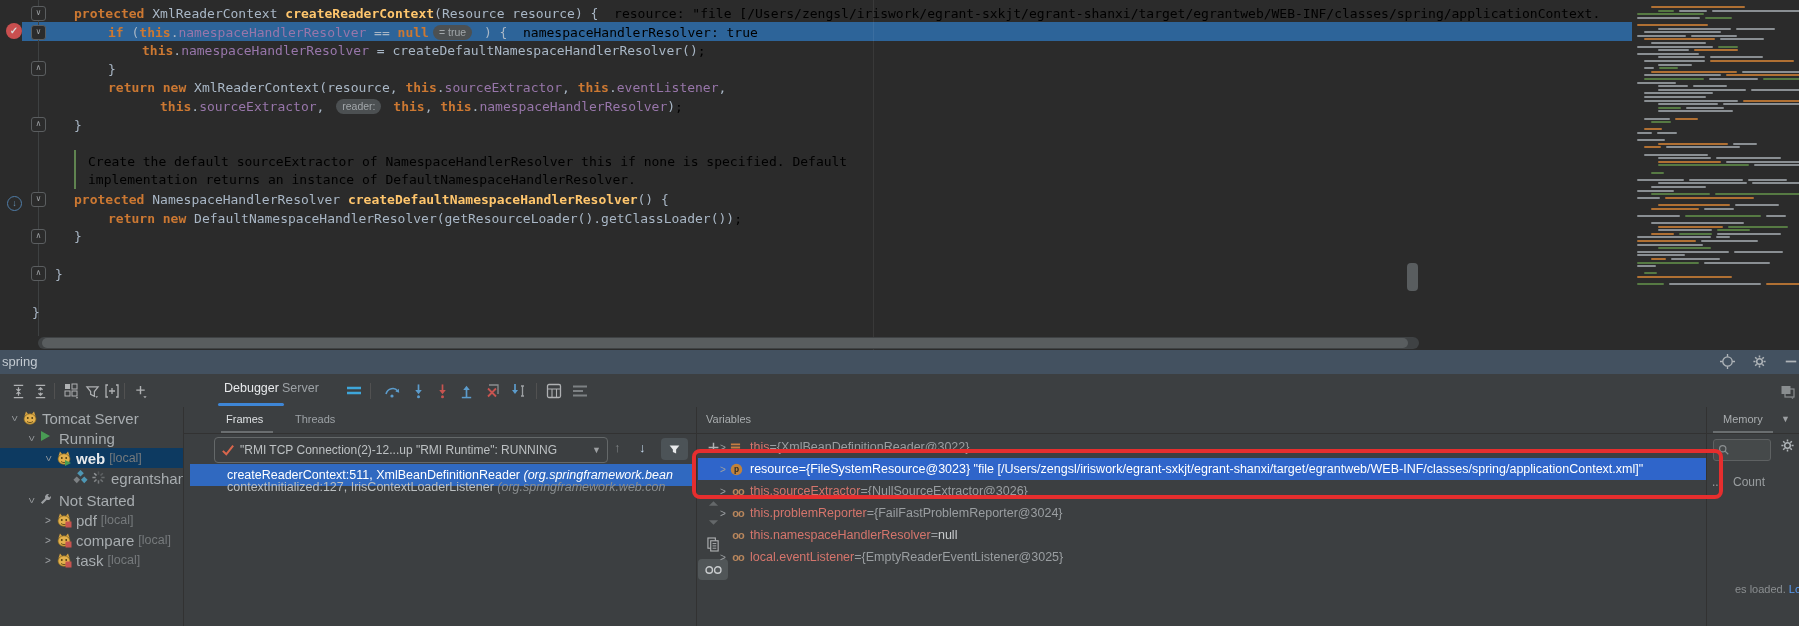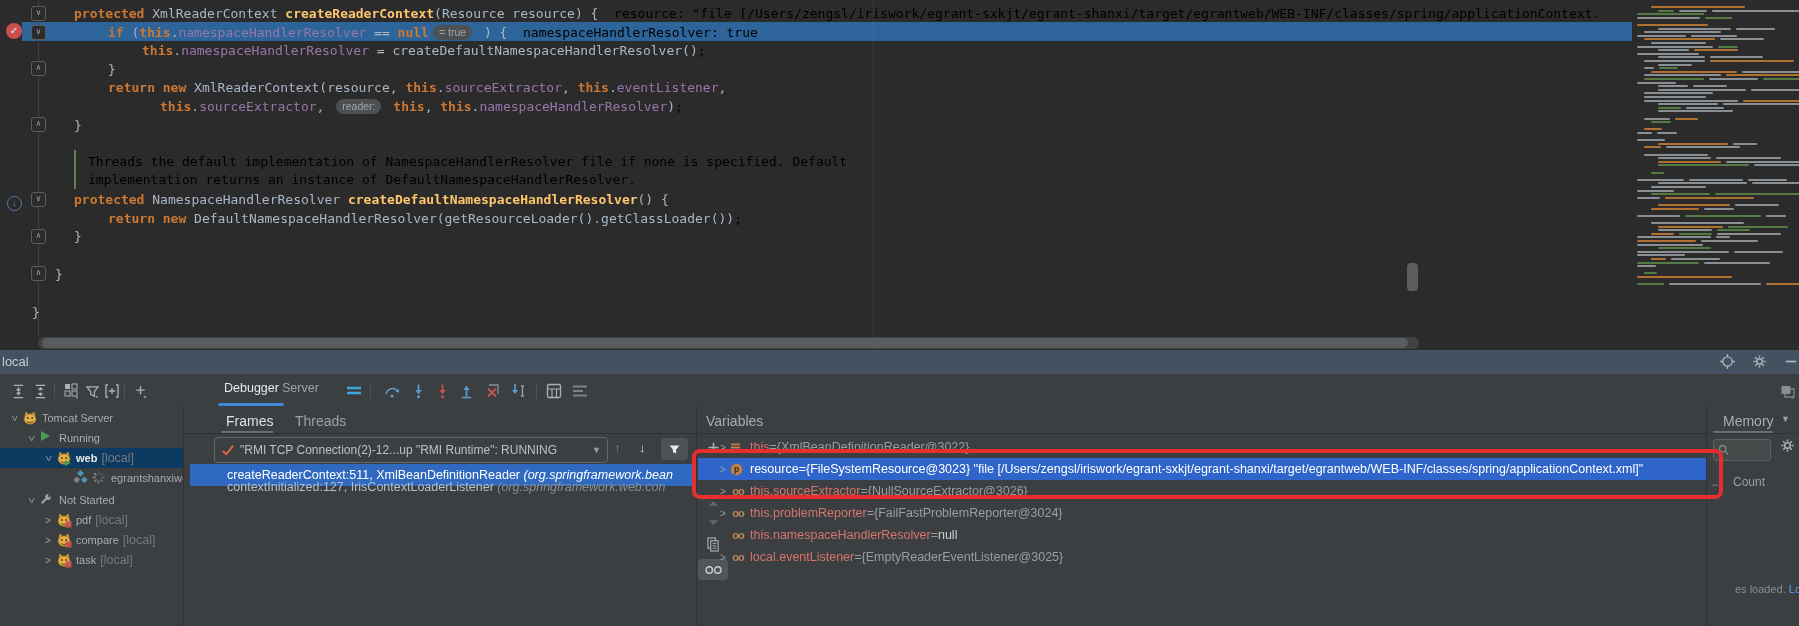"Threads the default implementation of" span.ssd { text: Threads the default implementation -> Create the default sourceExtractor }
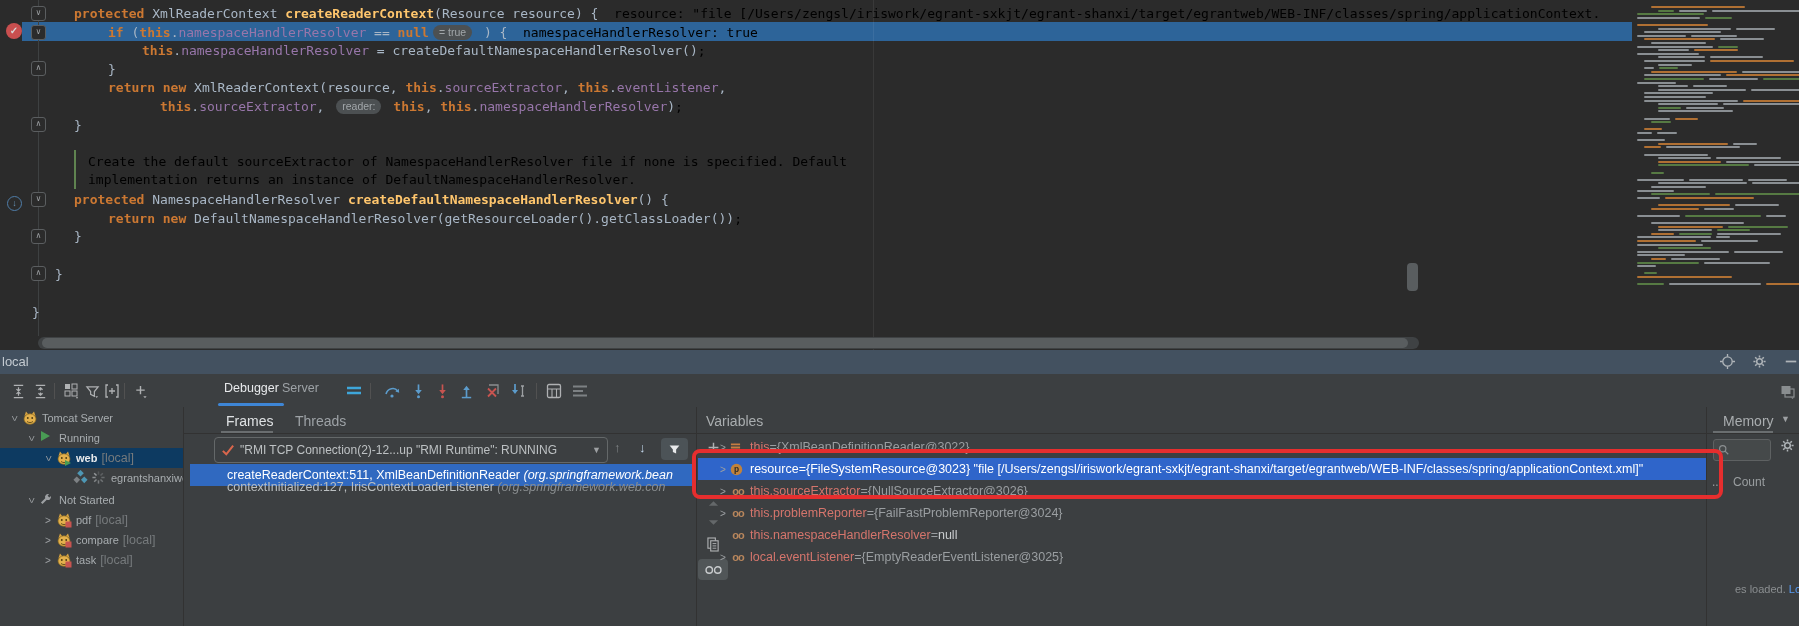"file if none is specified." span.ssd { text: file -> this }
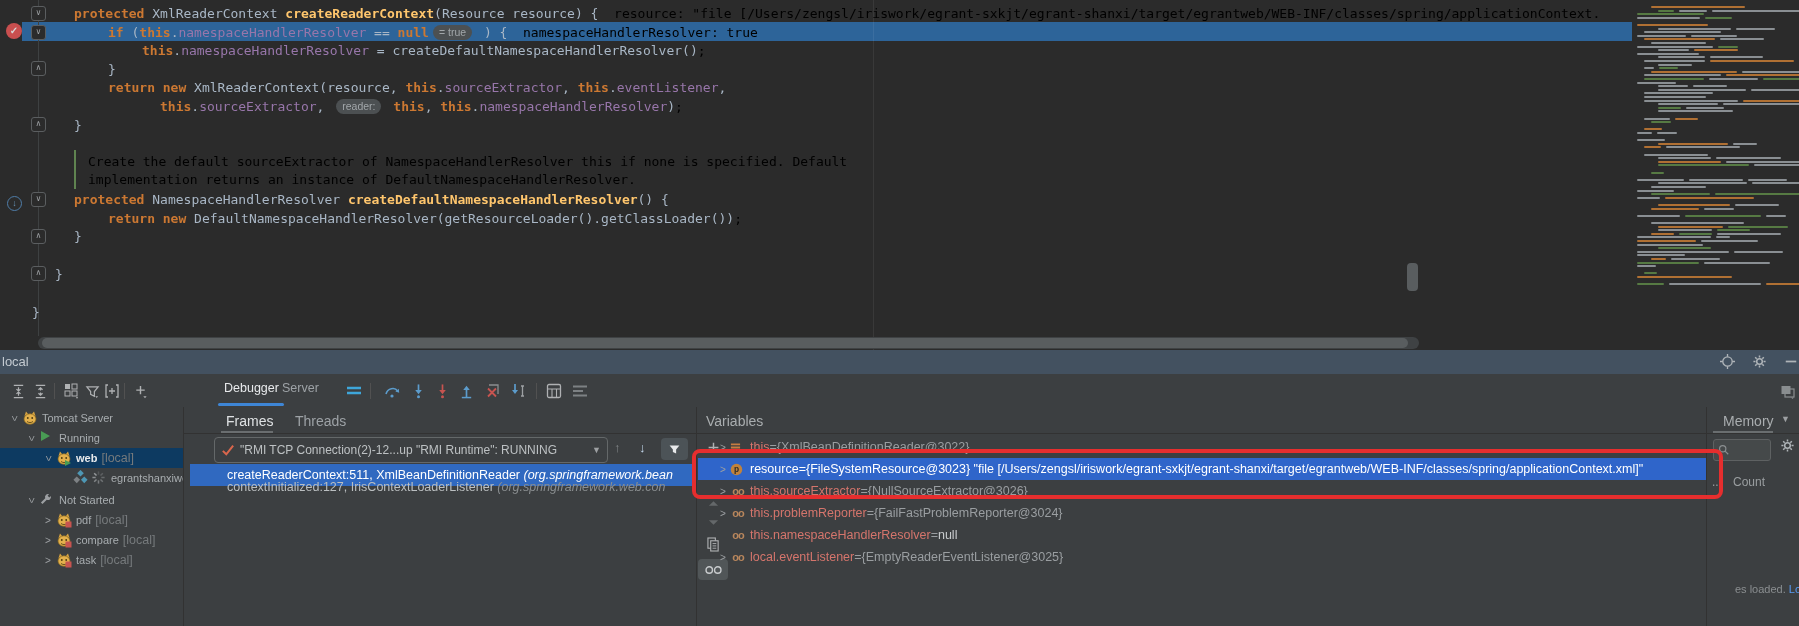"local" span.ttl { text: local -> spring }
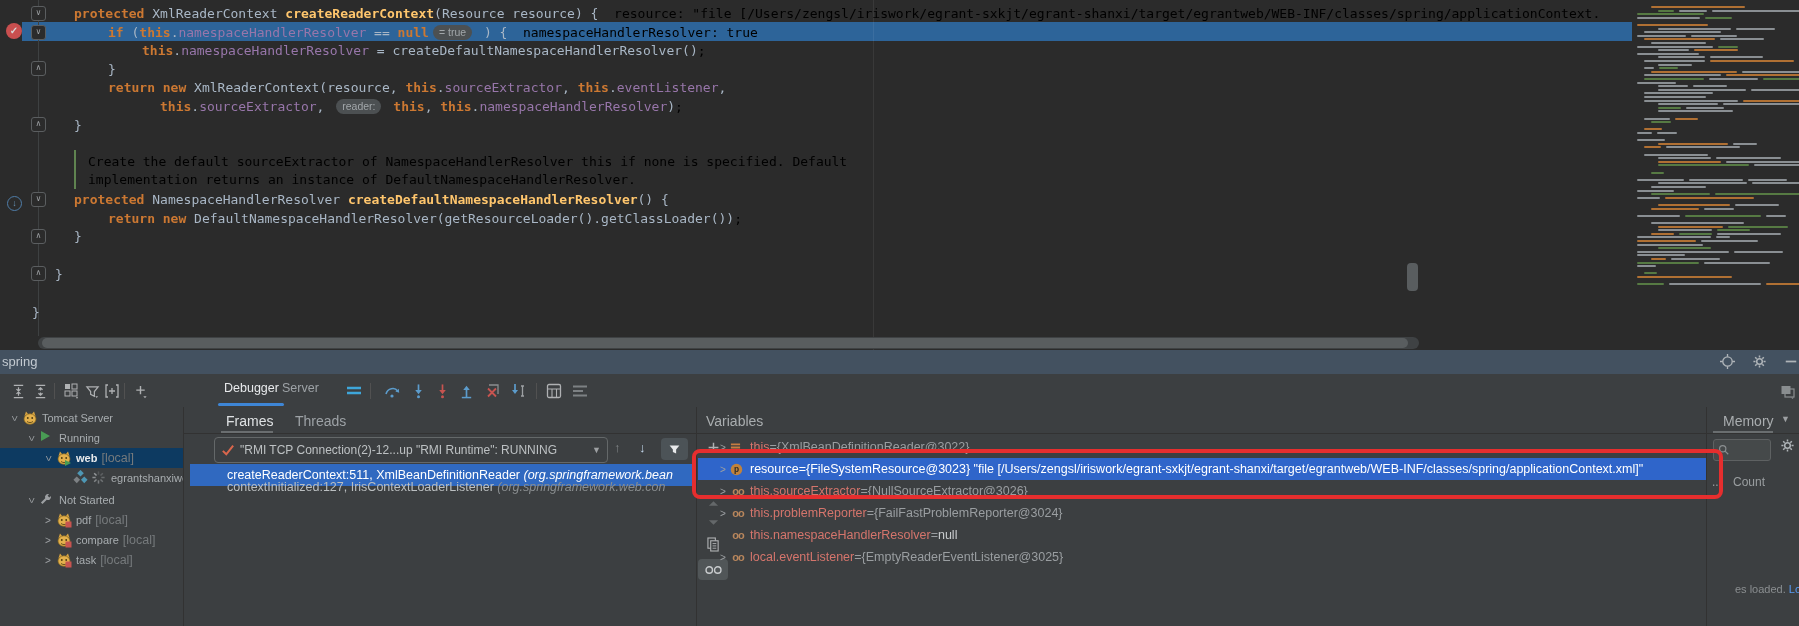"Tomcat Server" .trow .lbl { font-size: 11px -> 15px }
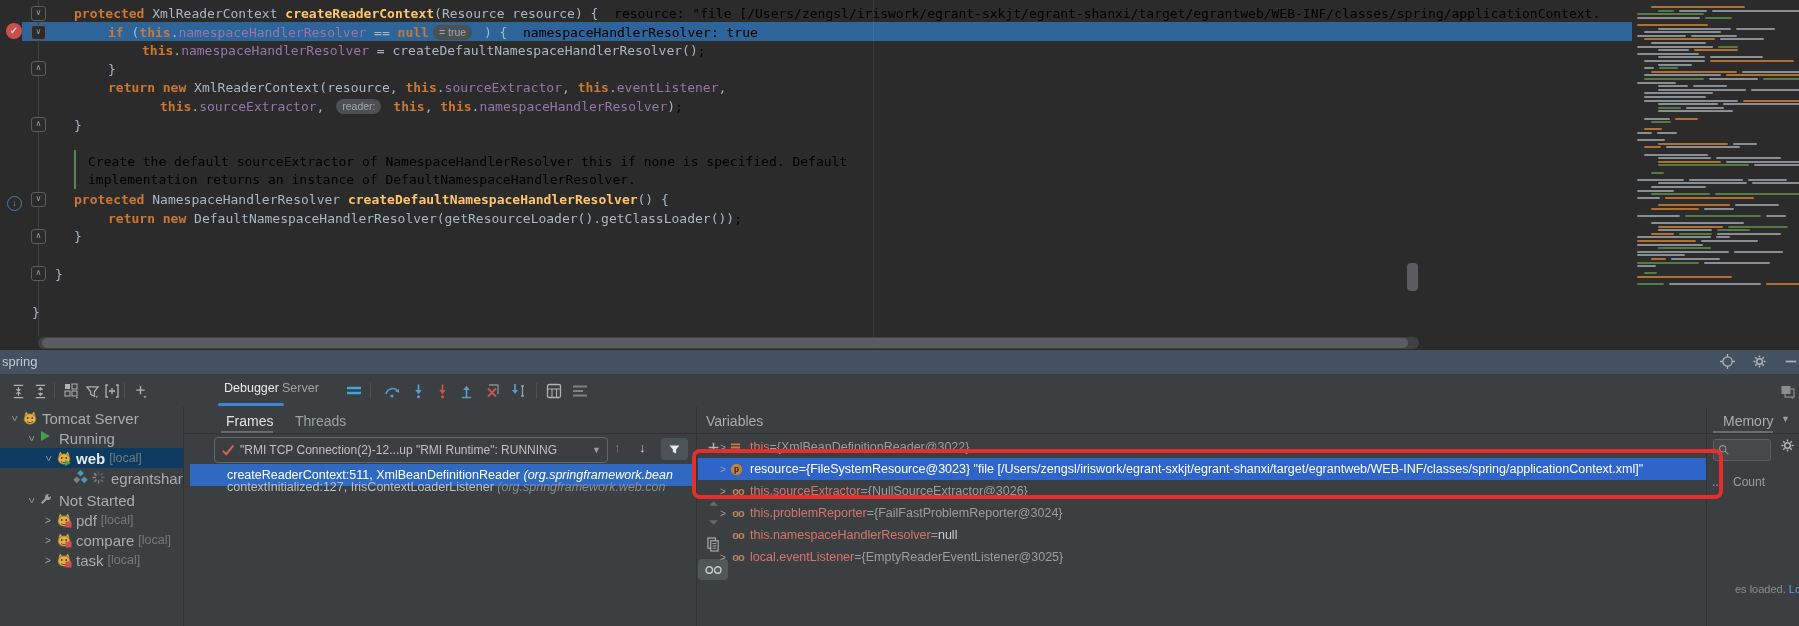"Frames" .ptab { font-size: 14px -> 11px }
